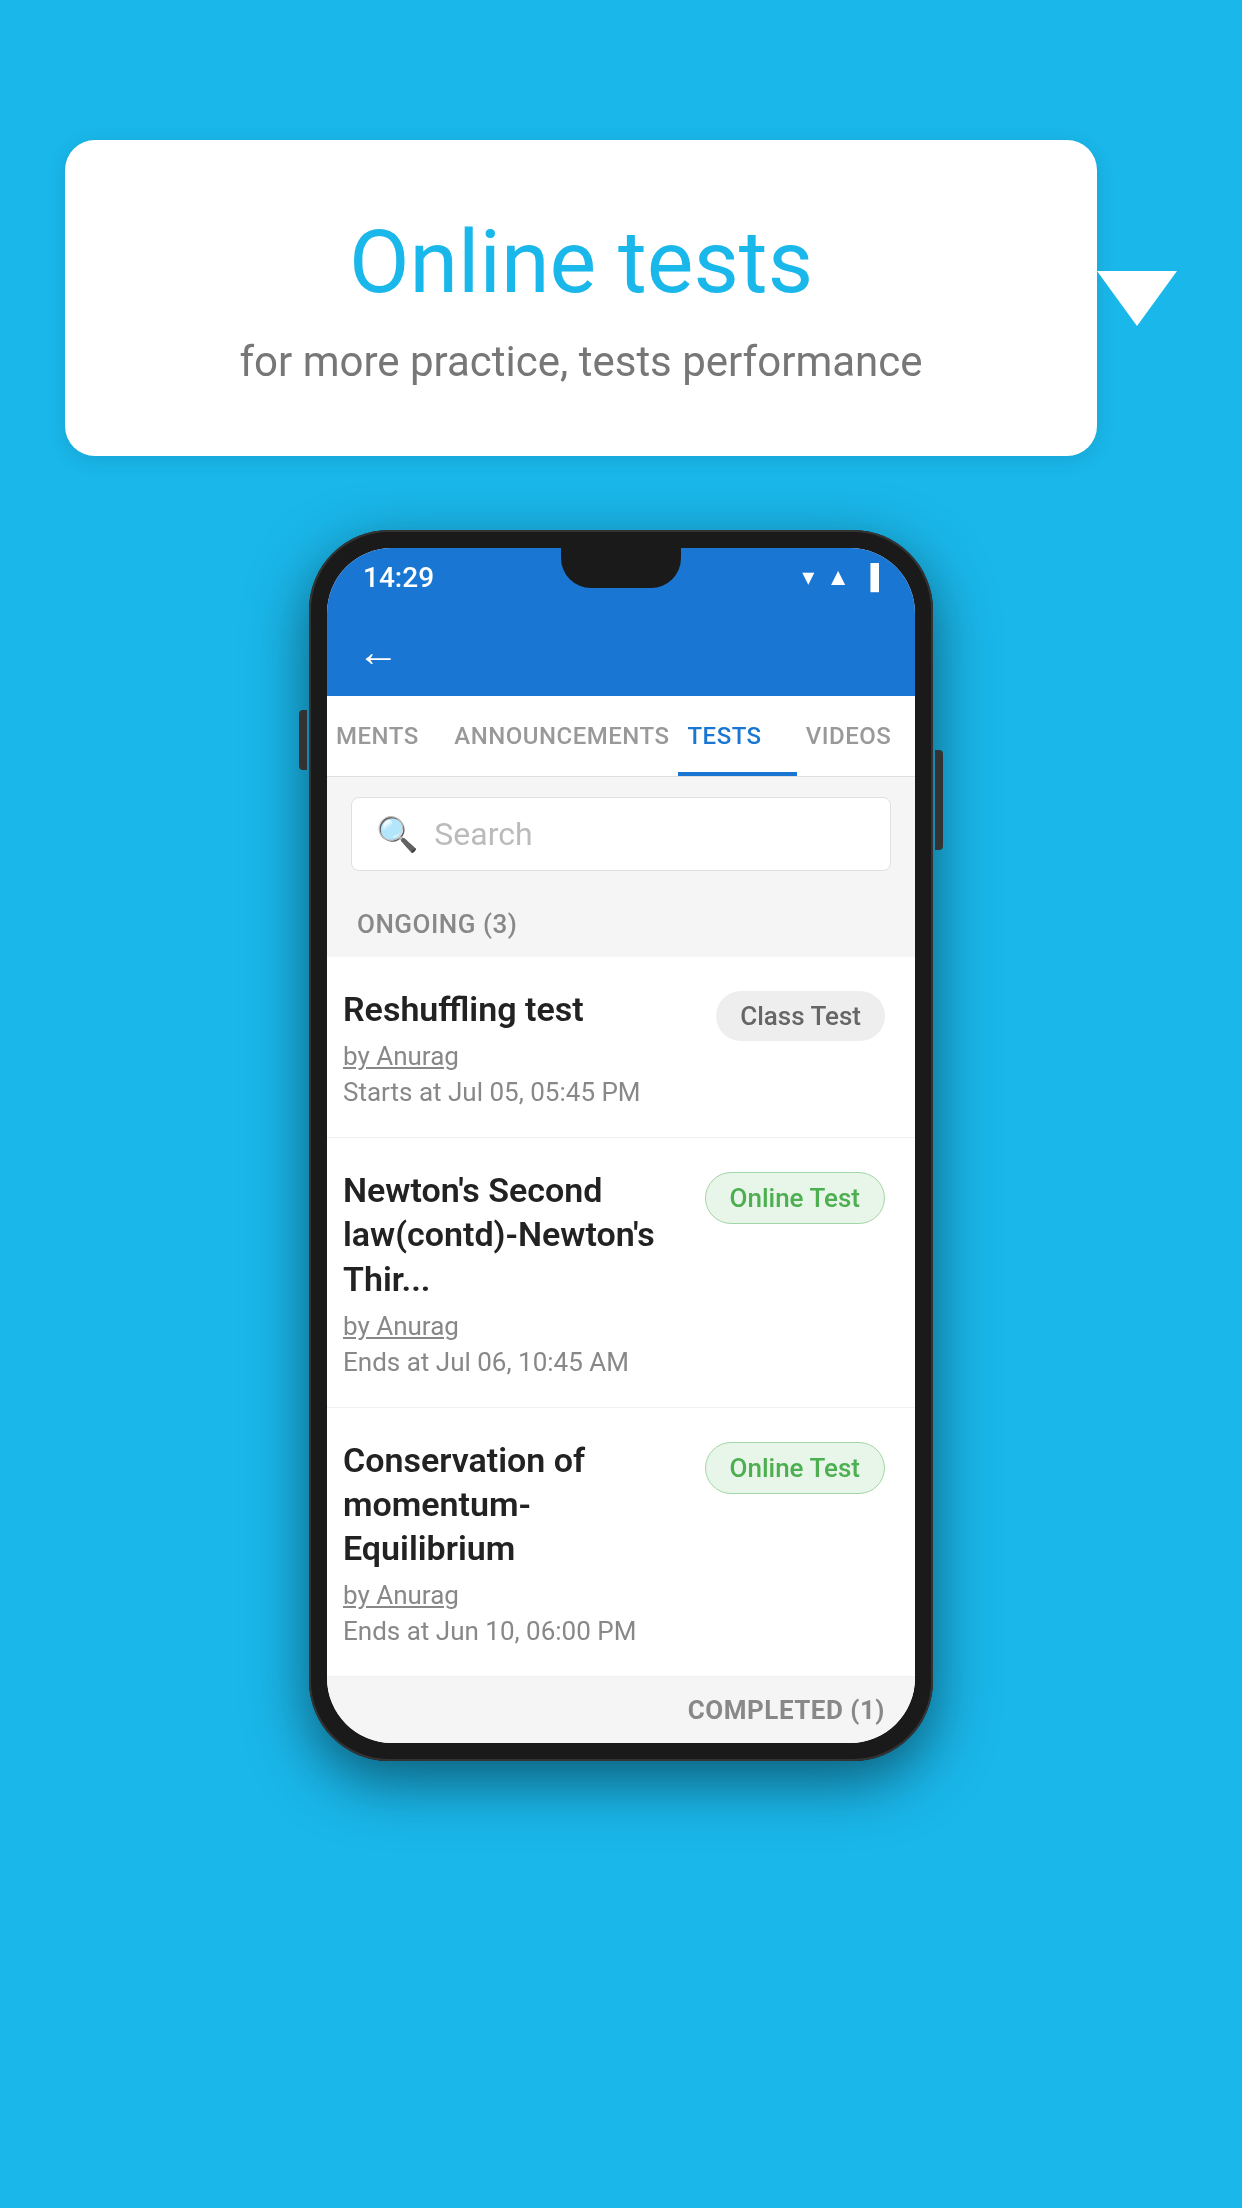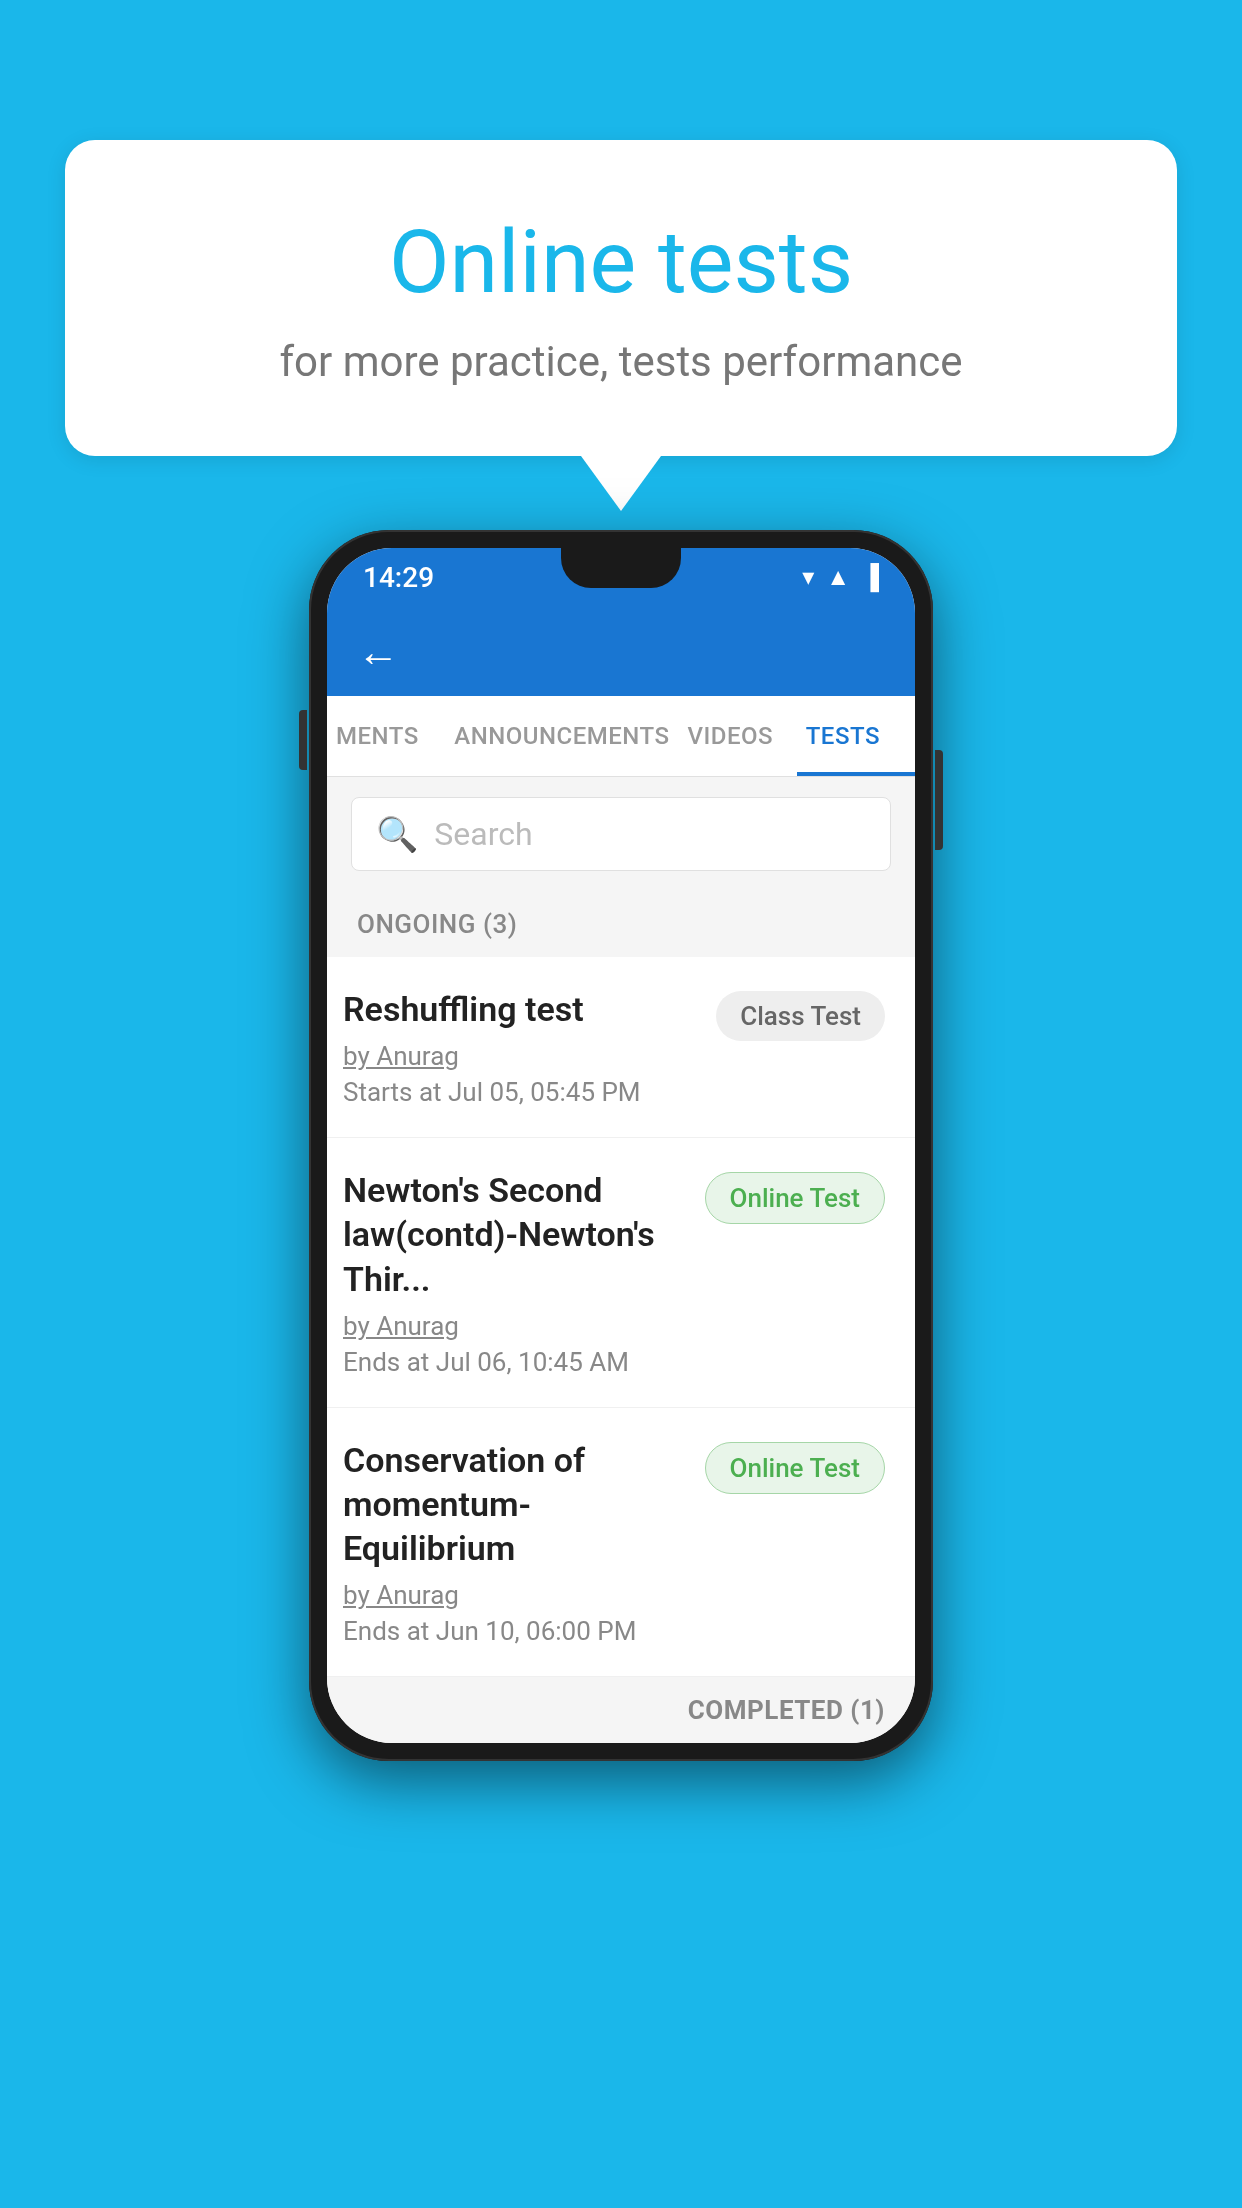"Online tests" .speech-bubble-wrapper { flex-direction: column -> row }
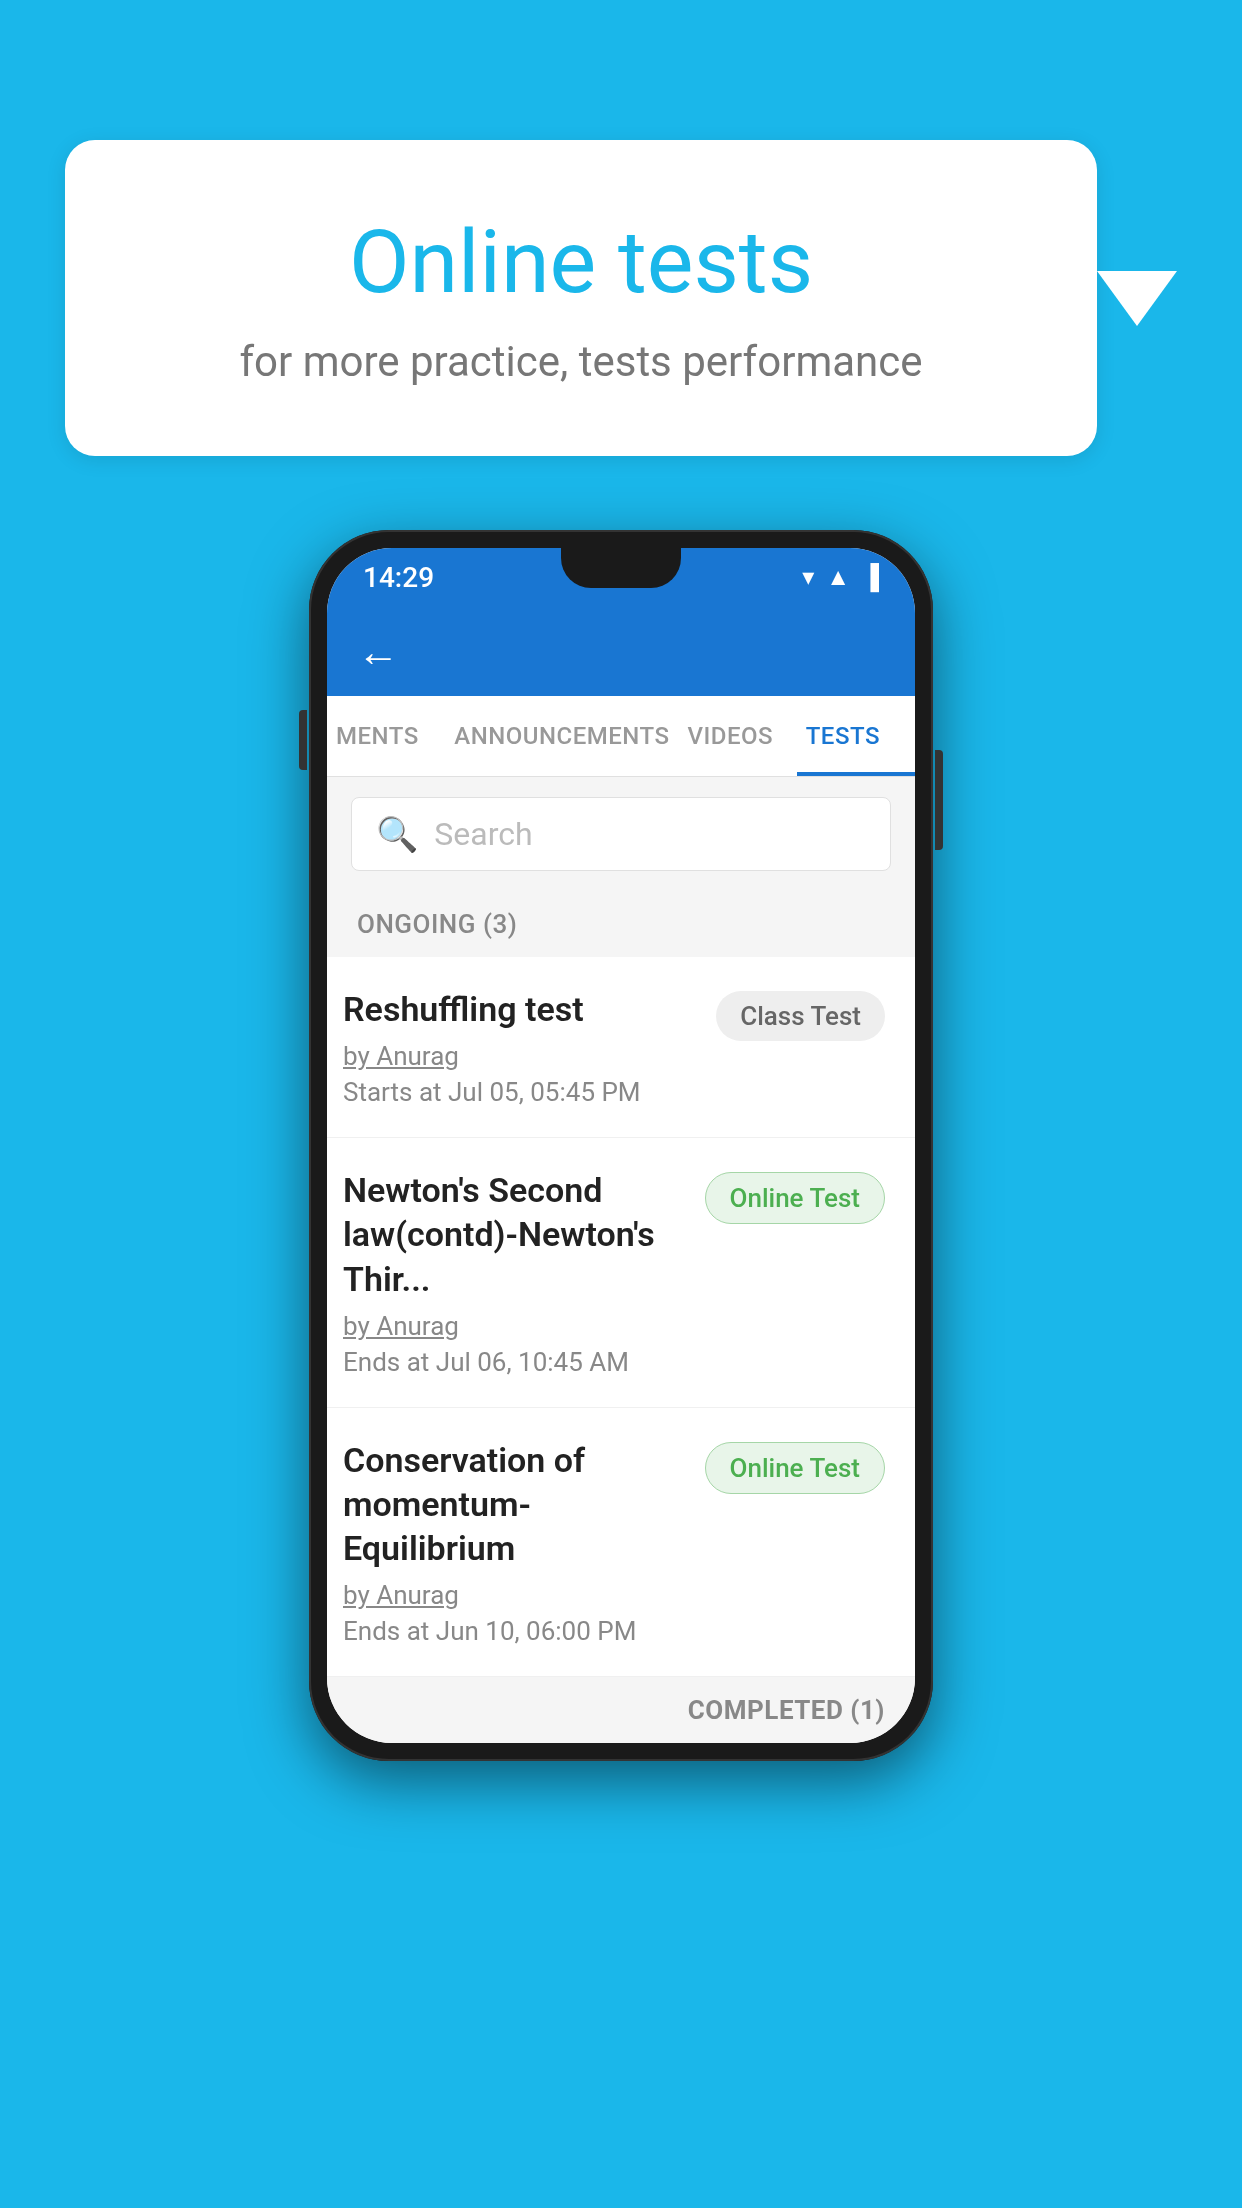"VIDEOS" div.tab { order: before "TESTS" -> after "TESTS" }
